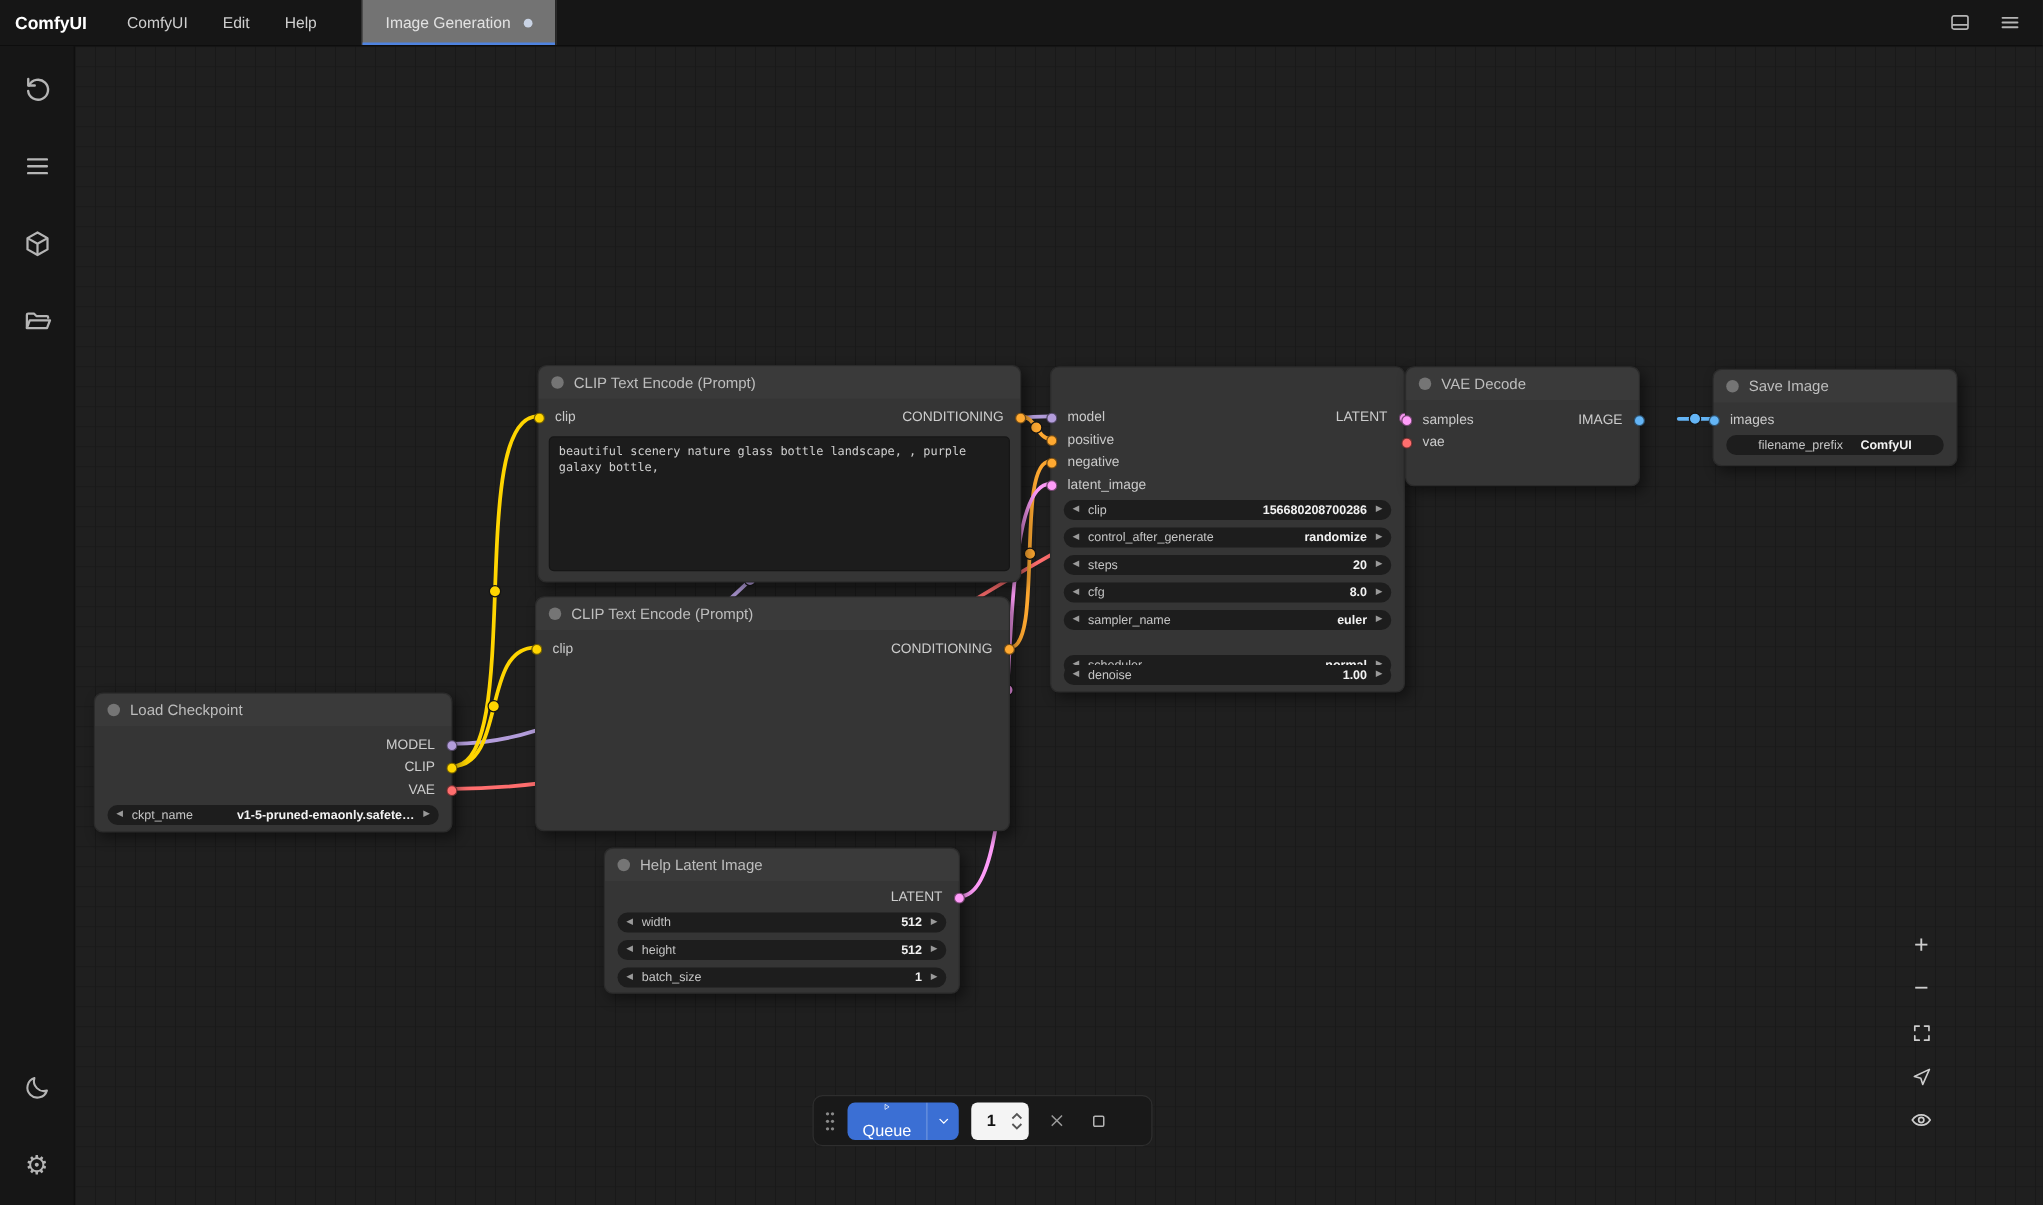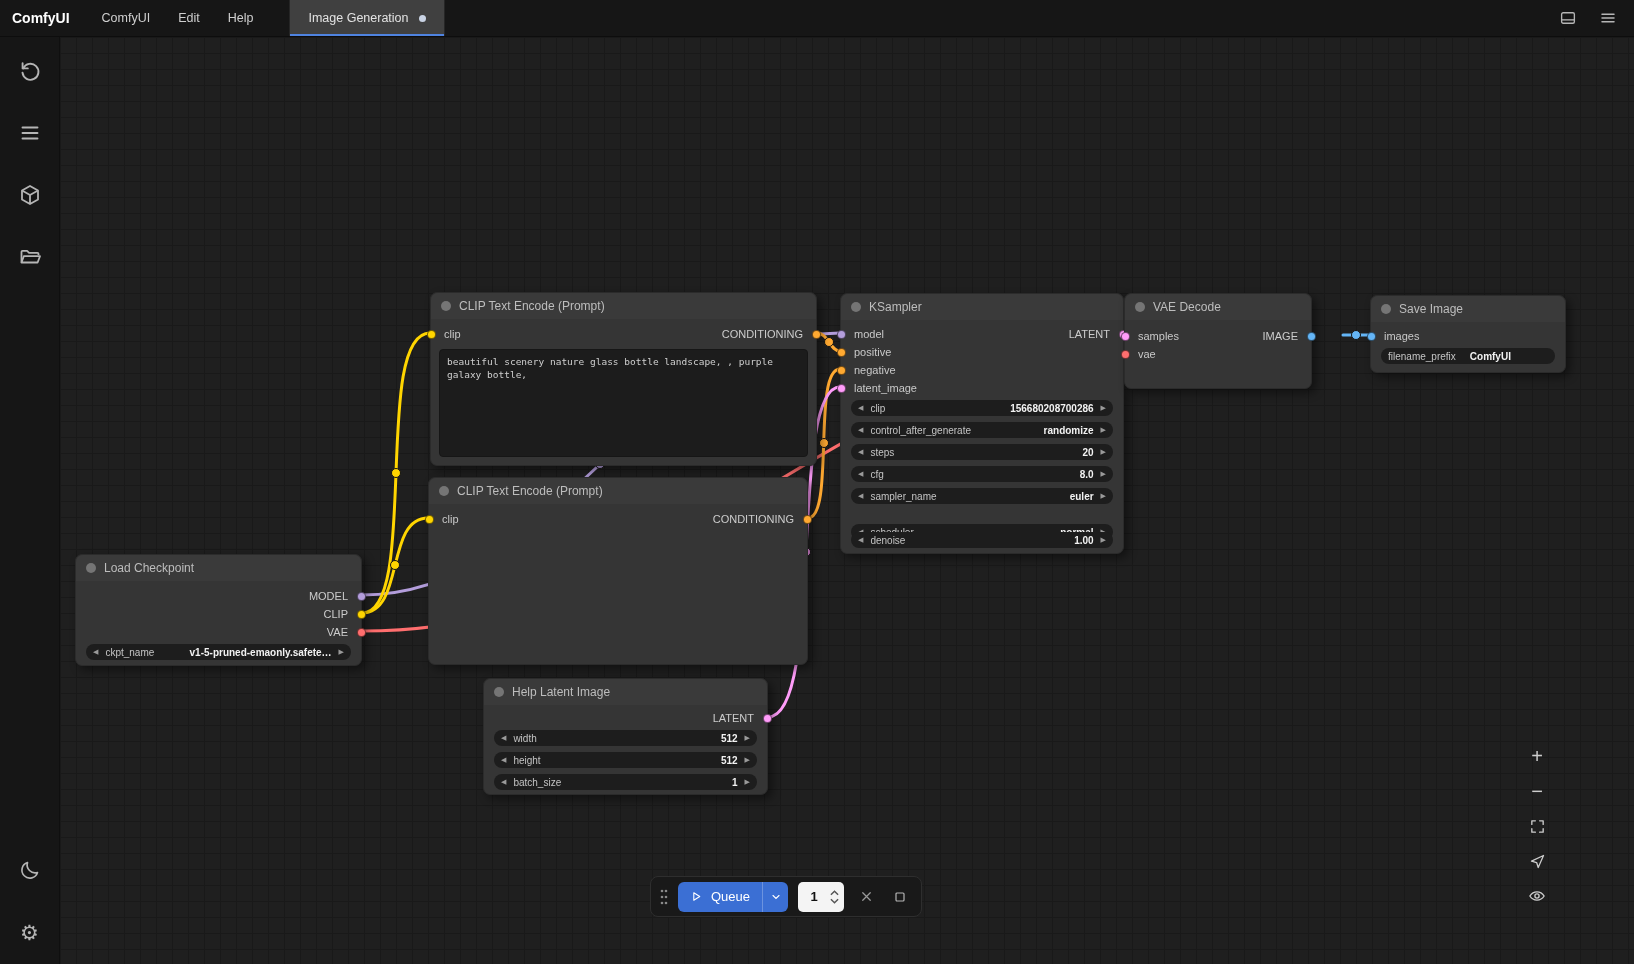"Image Generation" .tab { background: #404040 -> #737373 }
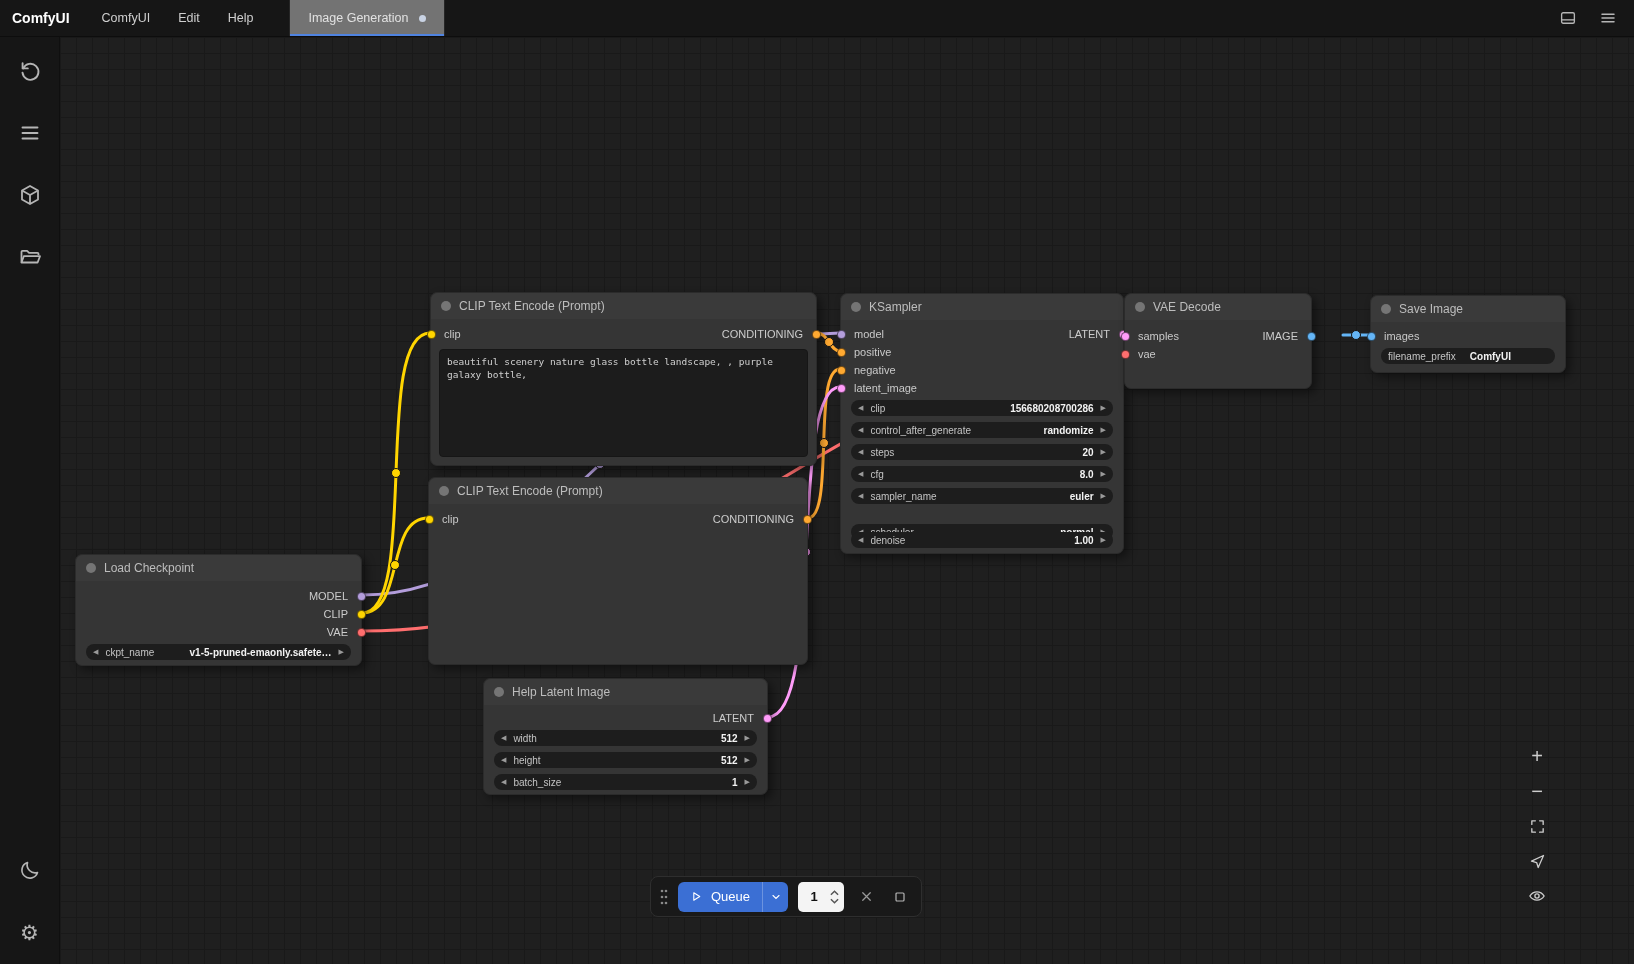"KSampler" div.ntitle { html: <div> <span></span> <span>KSampler</span> </div> -> none }
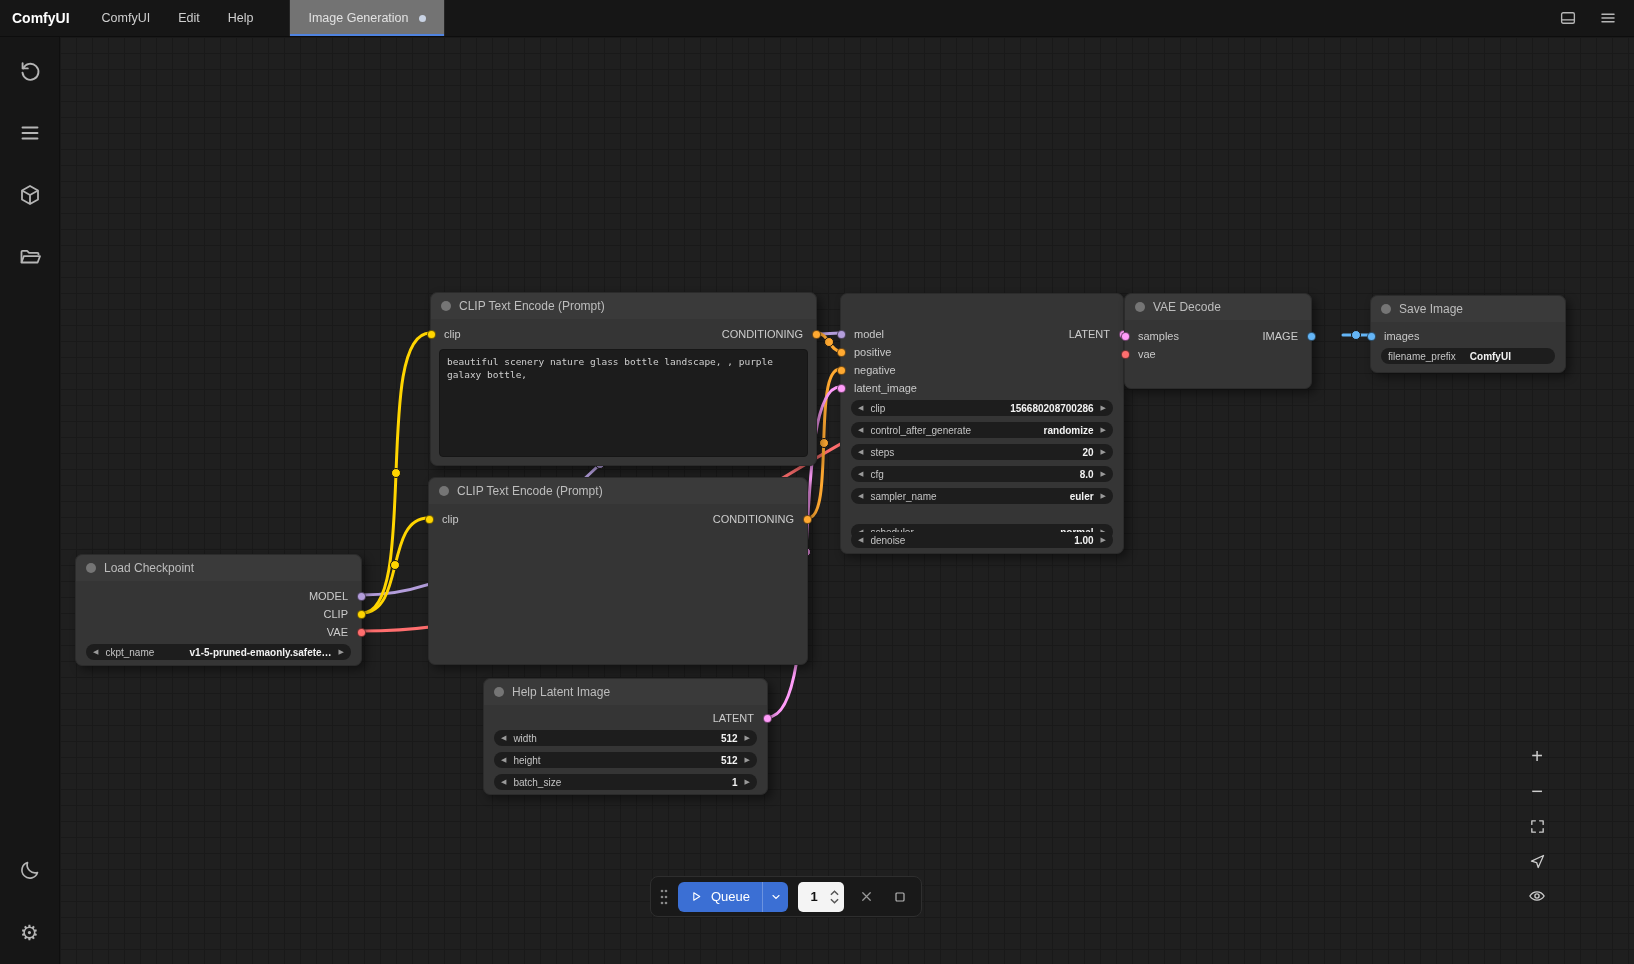"filename_prefix" .widget.plain { justify-content: flex-start -> center }
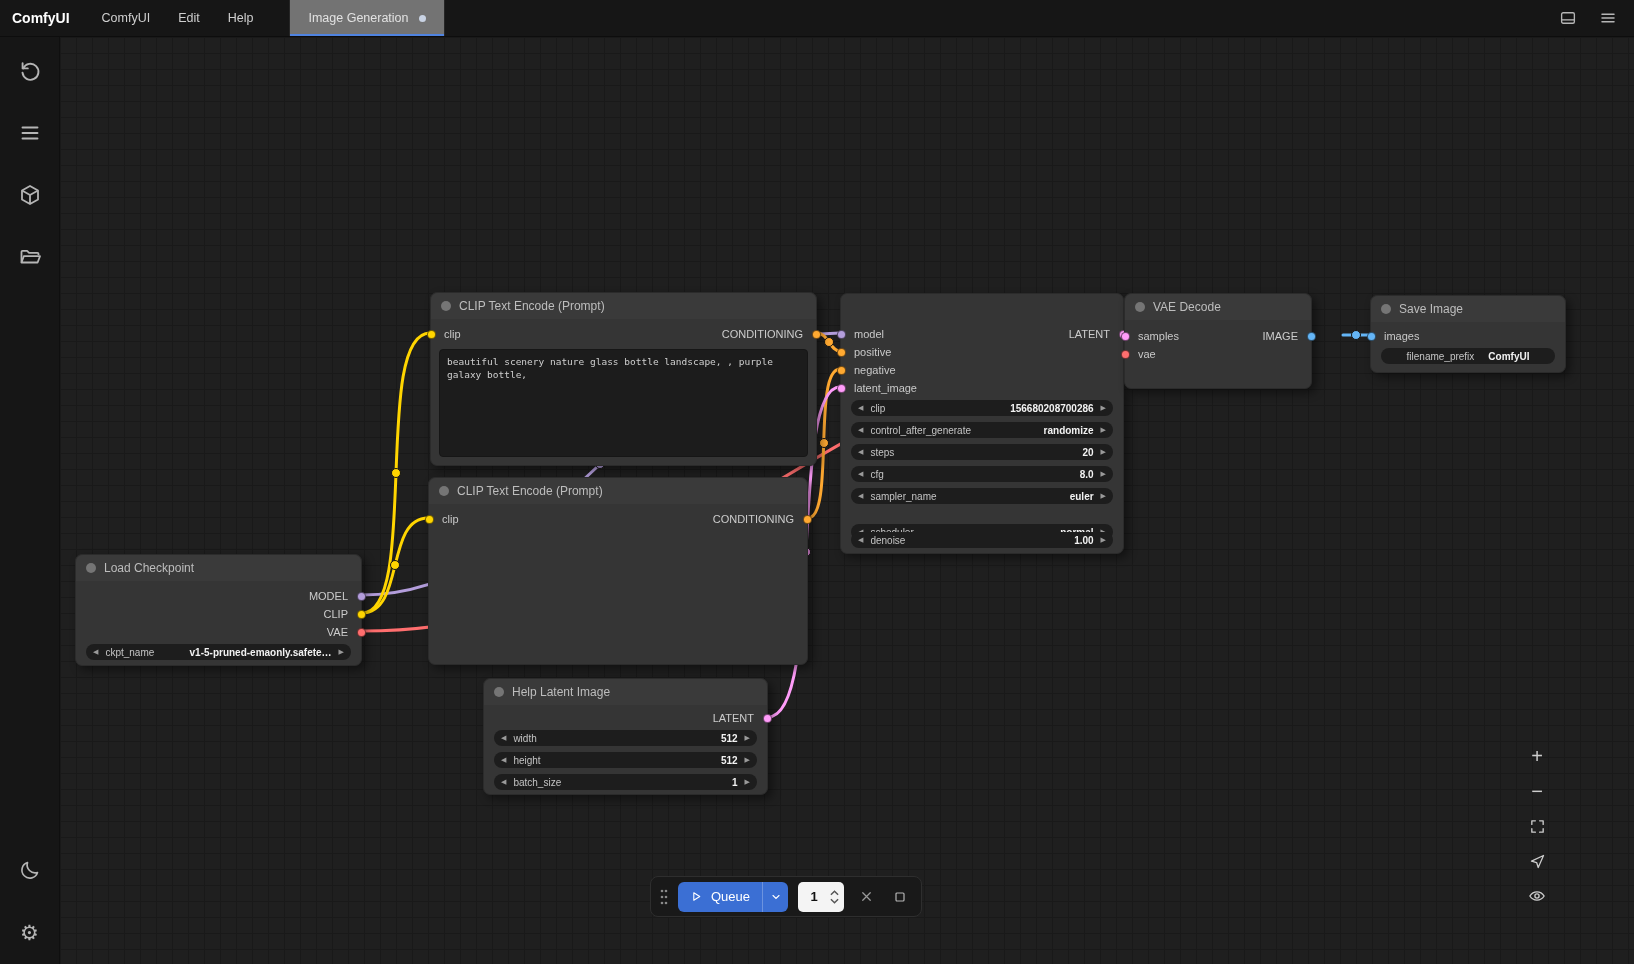"Queue" .qb-main { flex-direction: none -> column }
